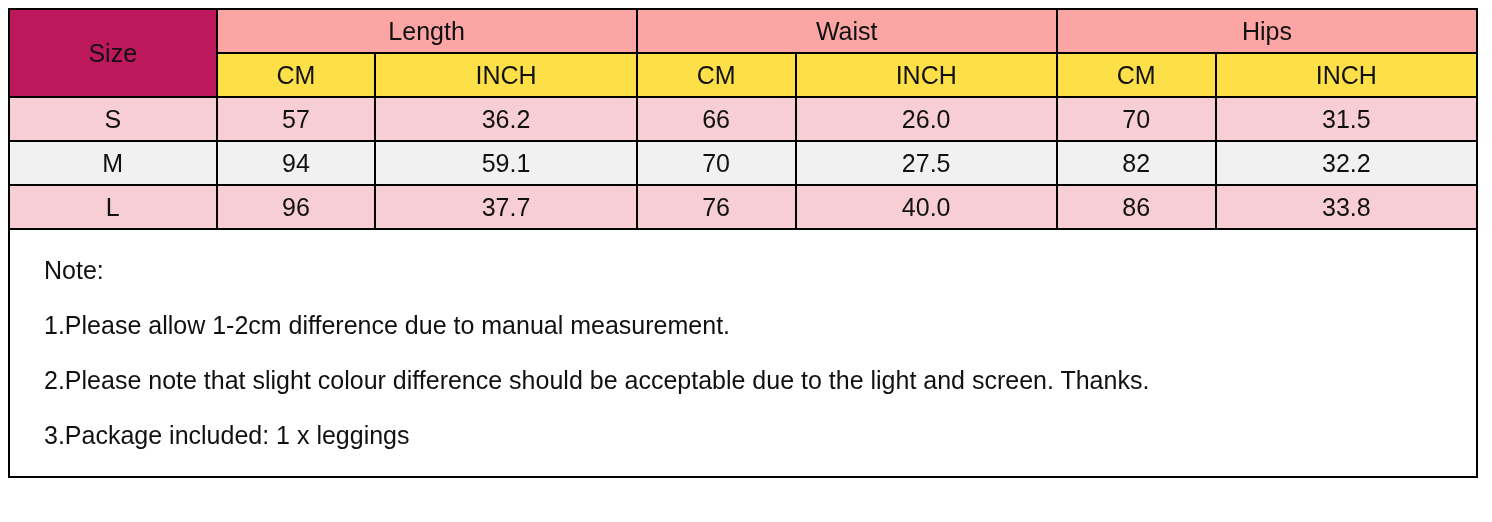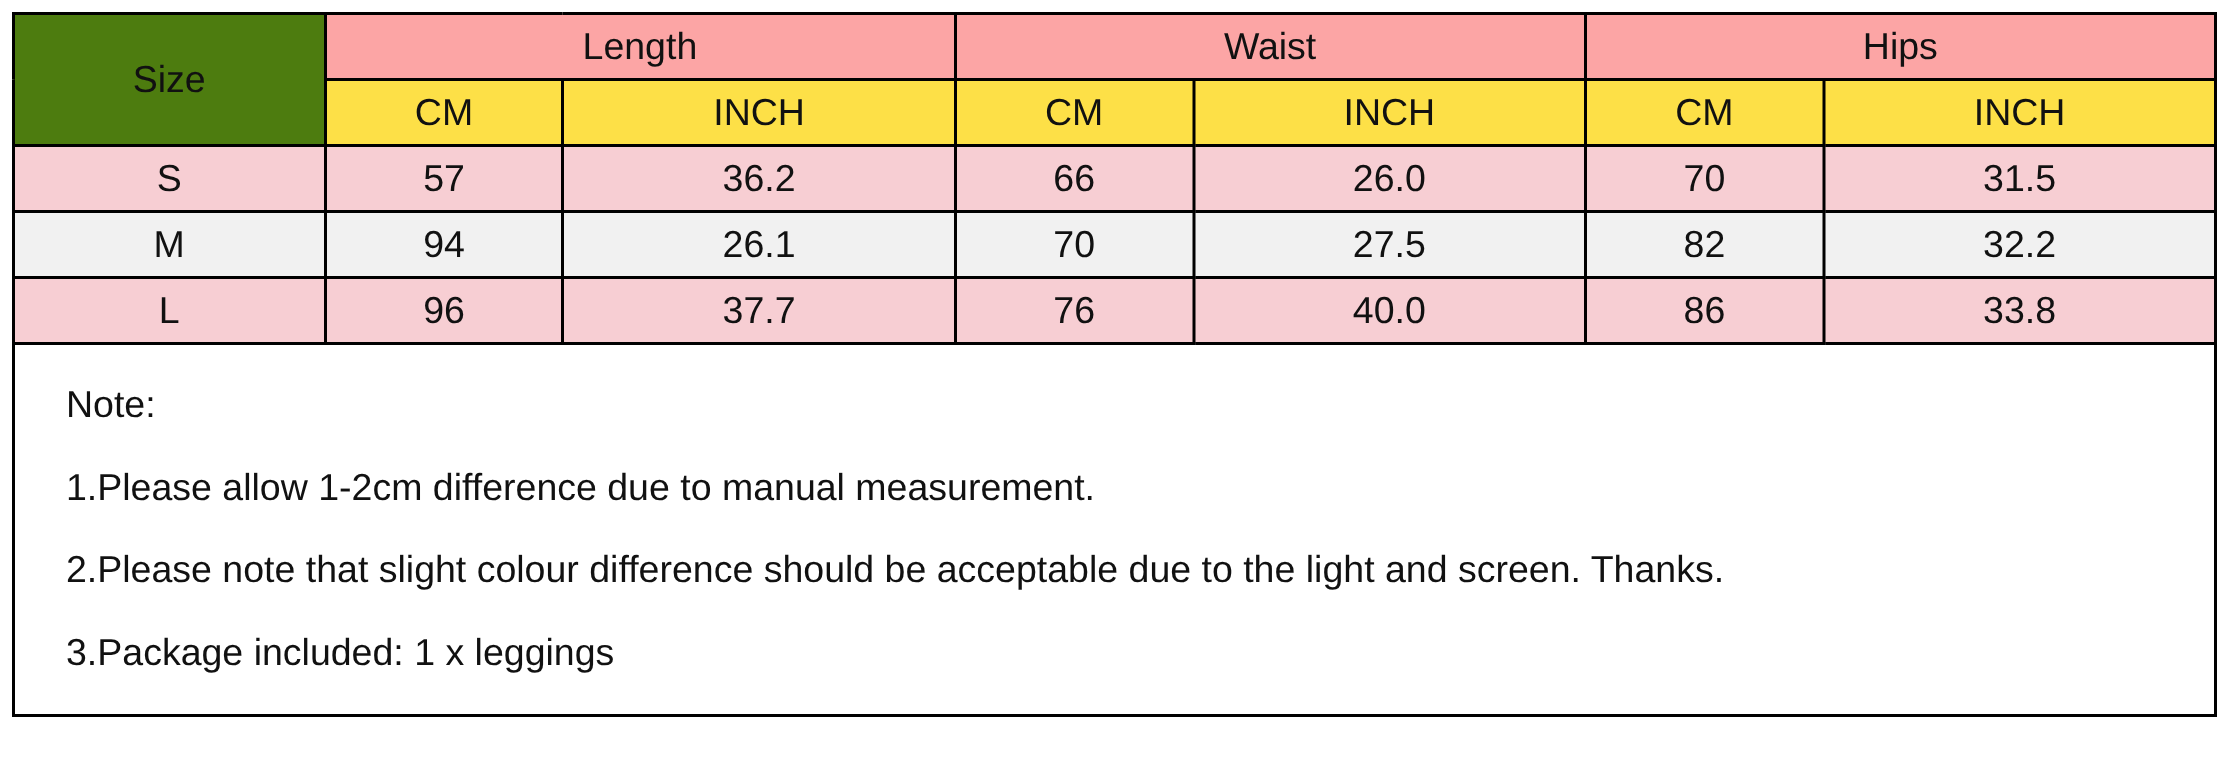"Size" .size-cell-head { background: #4d7c0f -> #be185d }
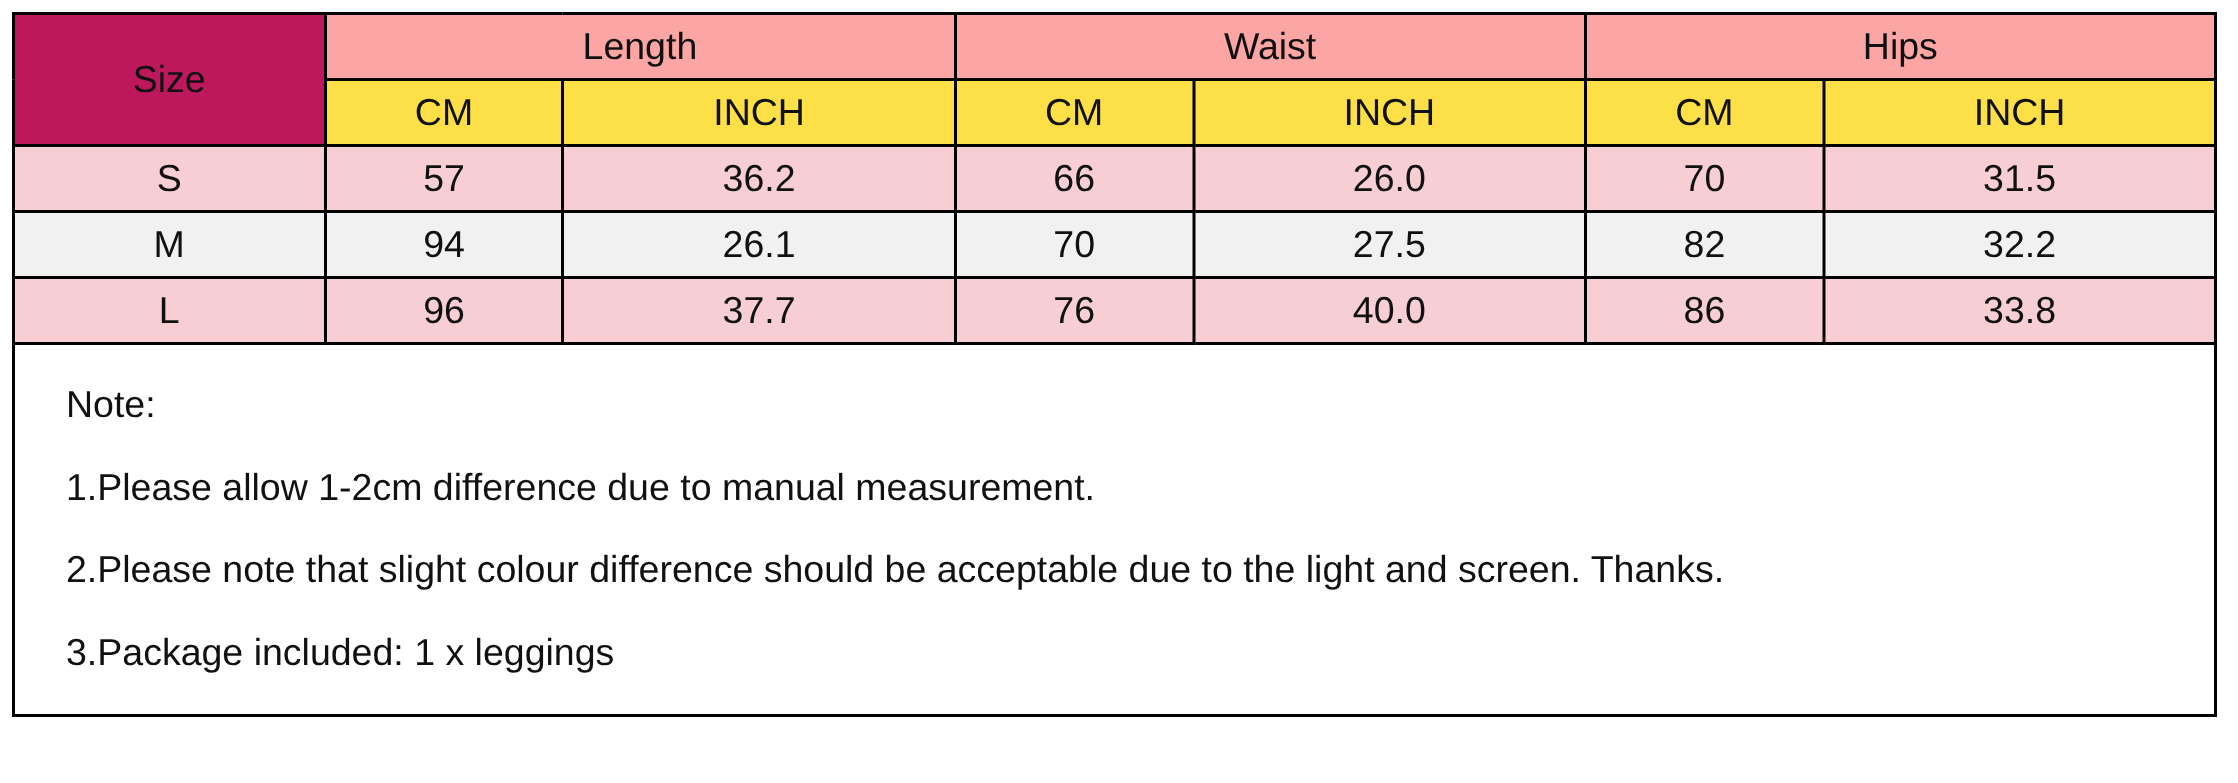"26.1" td { text: 26.1 -> 59.1 }
